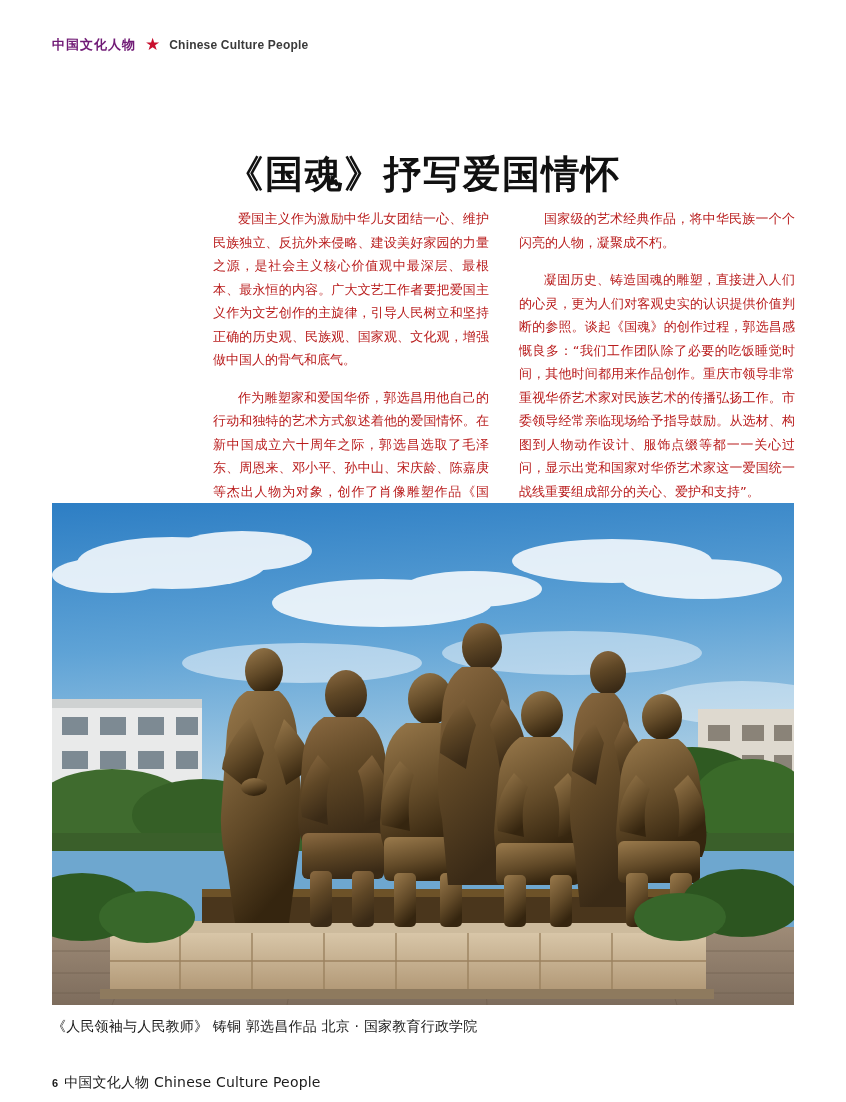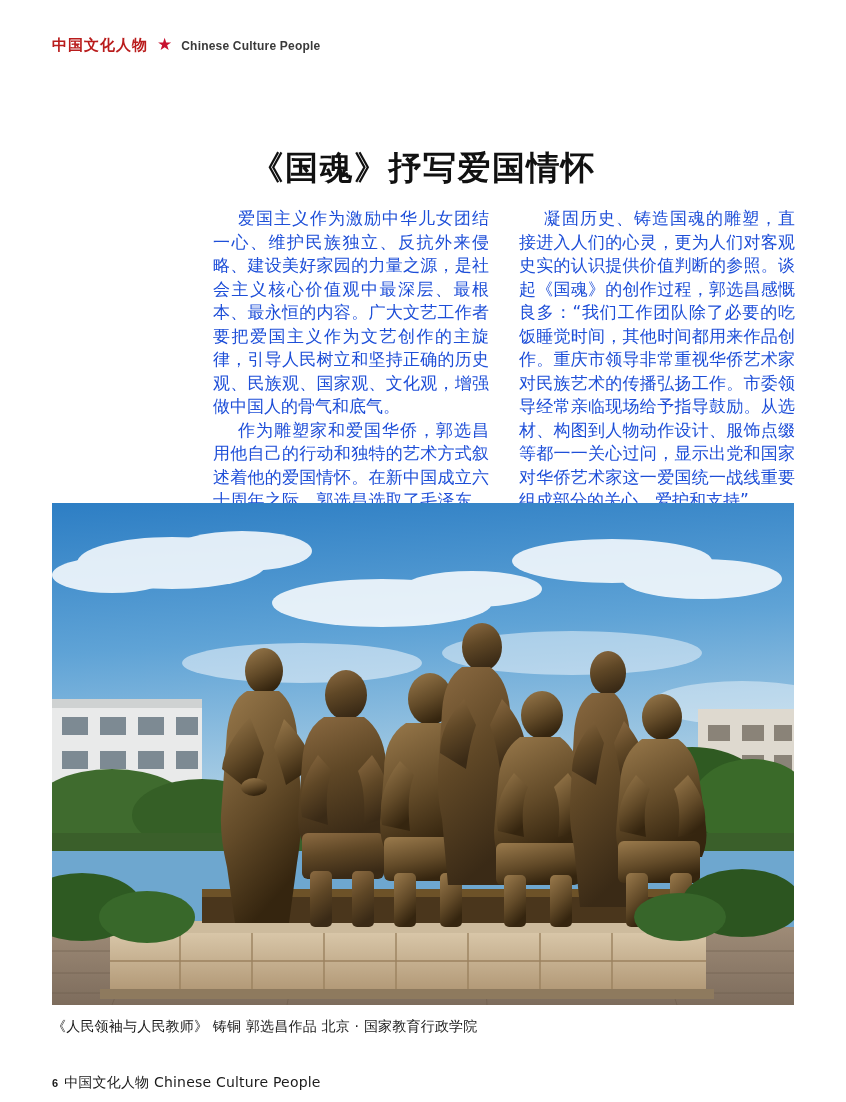"中国文化人物" .masthead-cn { color: #b91c1c -> #701a75; font-size: 15px -> 13px }
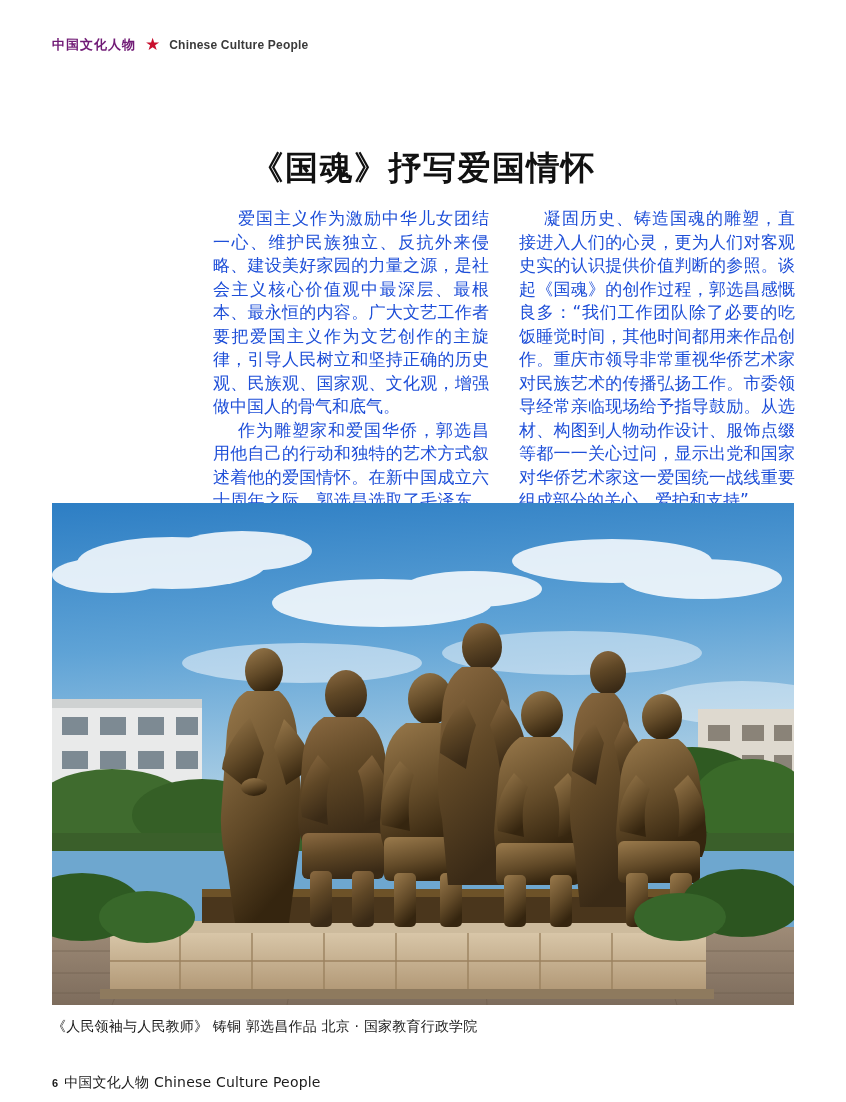"《国魂》抒写爱国情怀" .article-title { font-size: 33px -> 38px }
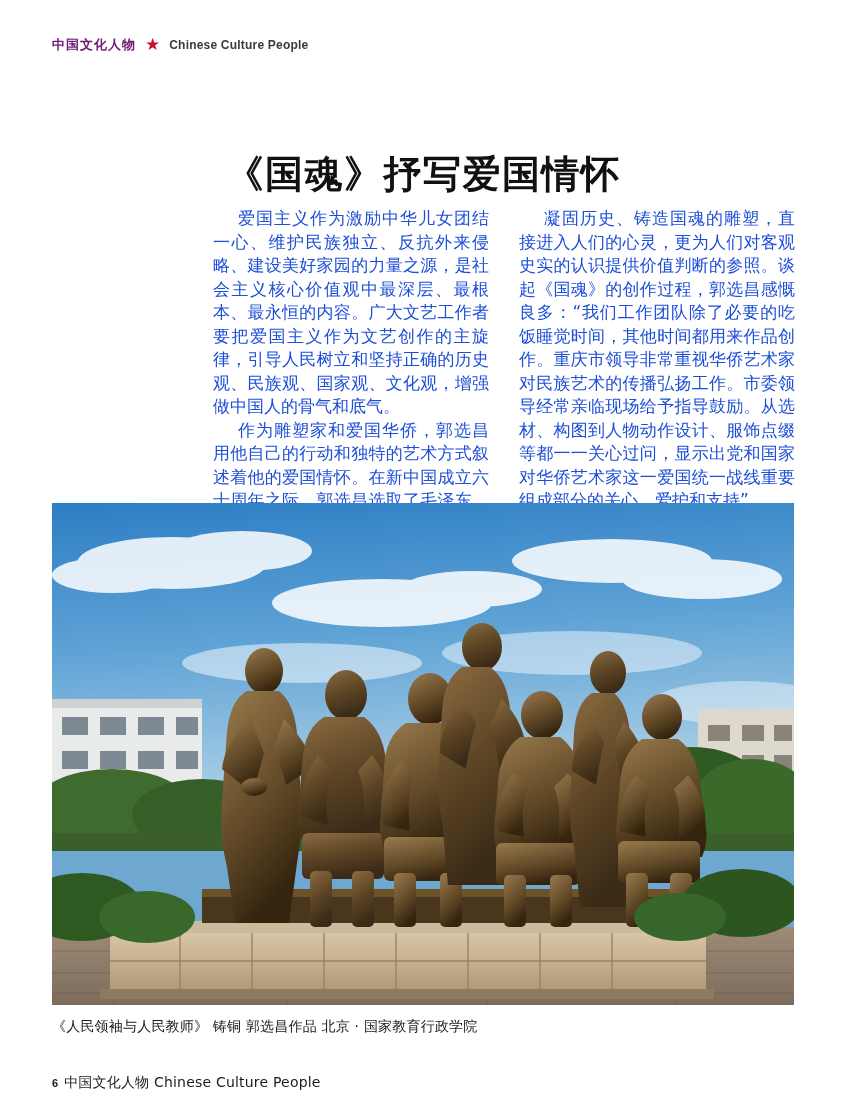"爱国主义作为激励中华儿女团结一心、维护民族独立、反抗外来侵略、建设美好家园的力量" .col p { color: #1d4ed8 -> #b91c1c; font-size: 17px -> 13px }
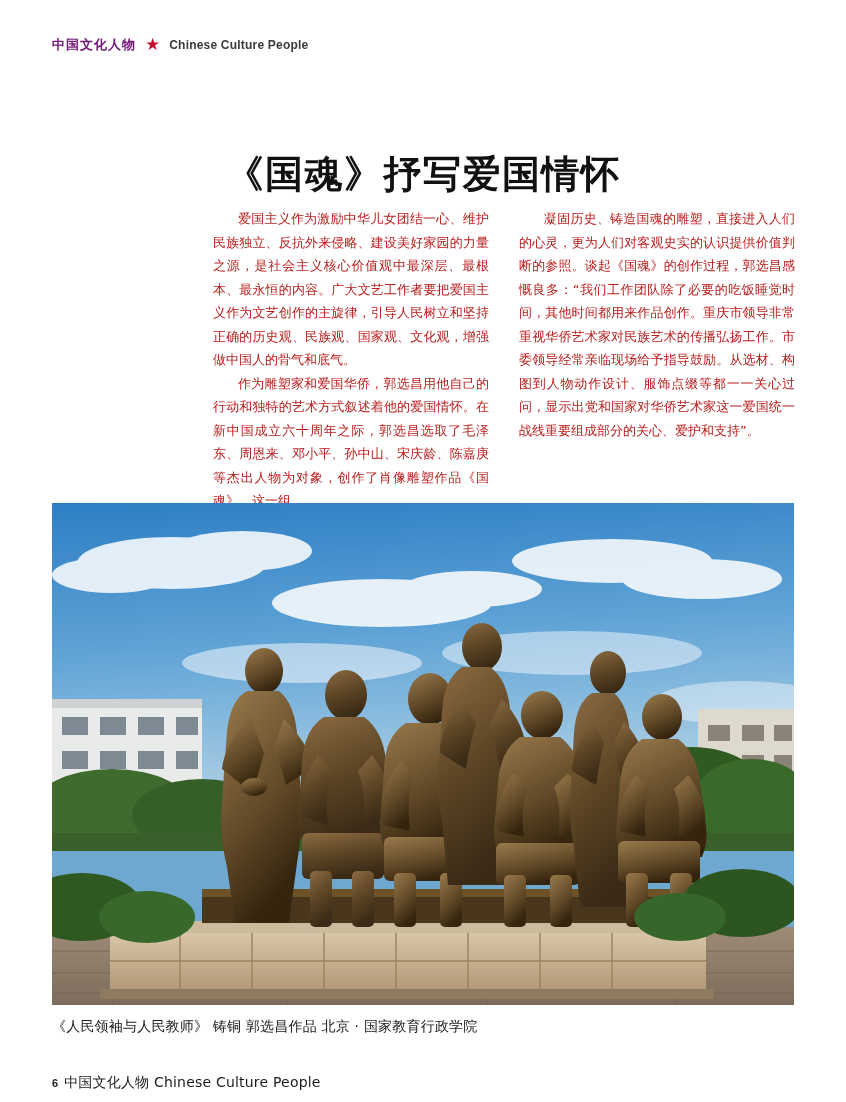"国家级的艺术经典作品，将中华民族一个个闪亮的人物，凝聚成不朽。" p { html: none -> <p>国家级的艺术经典作品，将中华民族一个个闪亮的人物，凝聚成不朽。</p> }
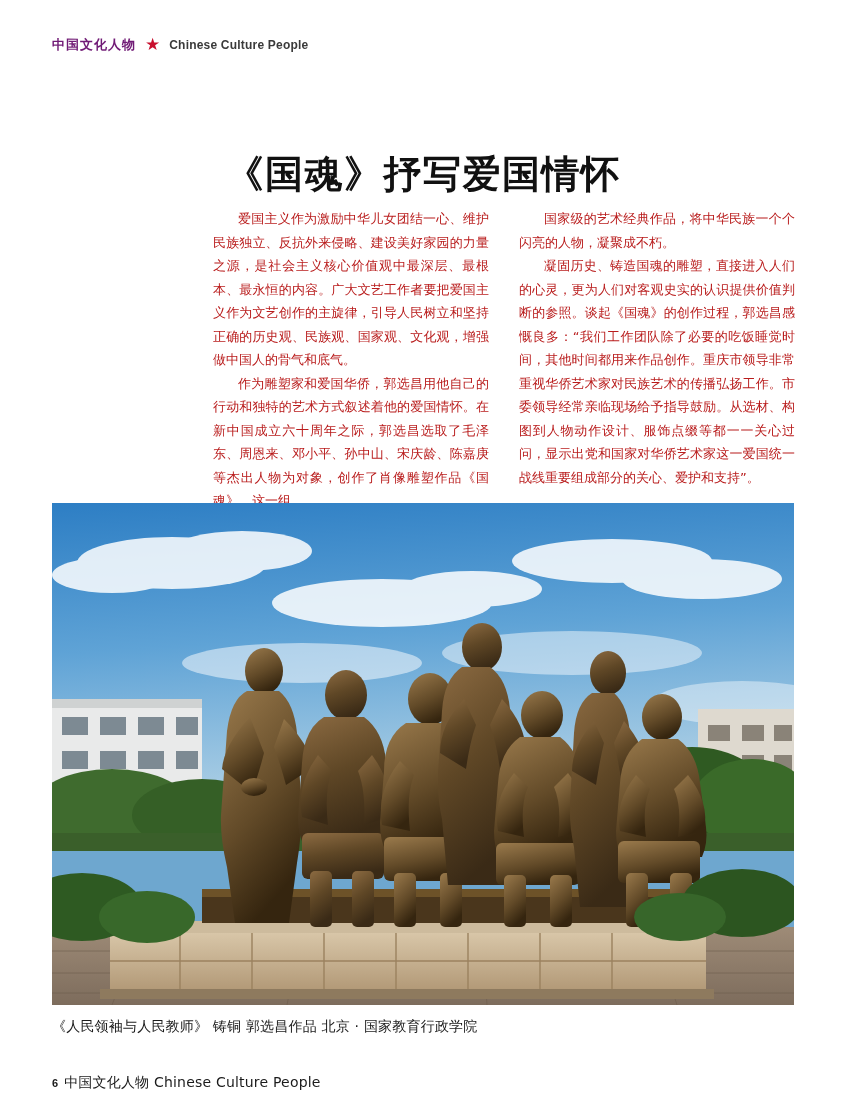"凝固历史、铸造国魂的雕塑，直接进入人们的心灵，更为人们对客观史实的认识提供价值判" .col p + p { margin-top: 0 -> 14px }
